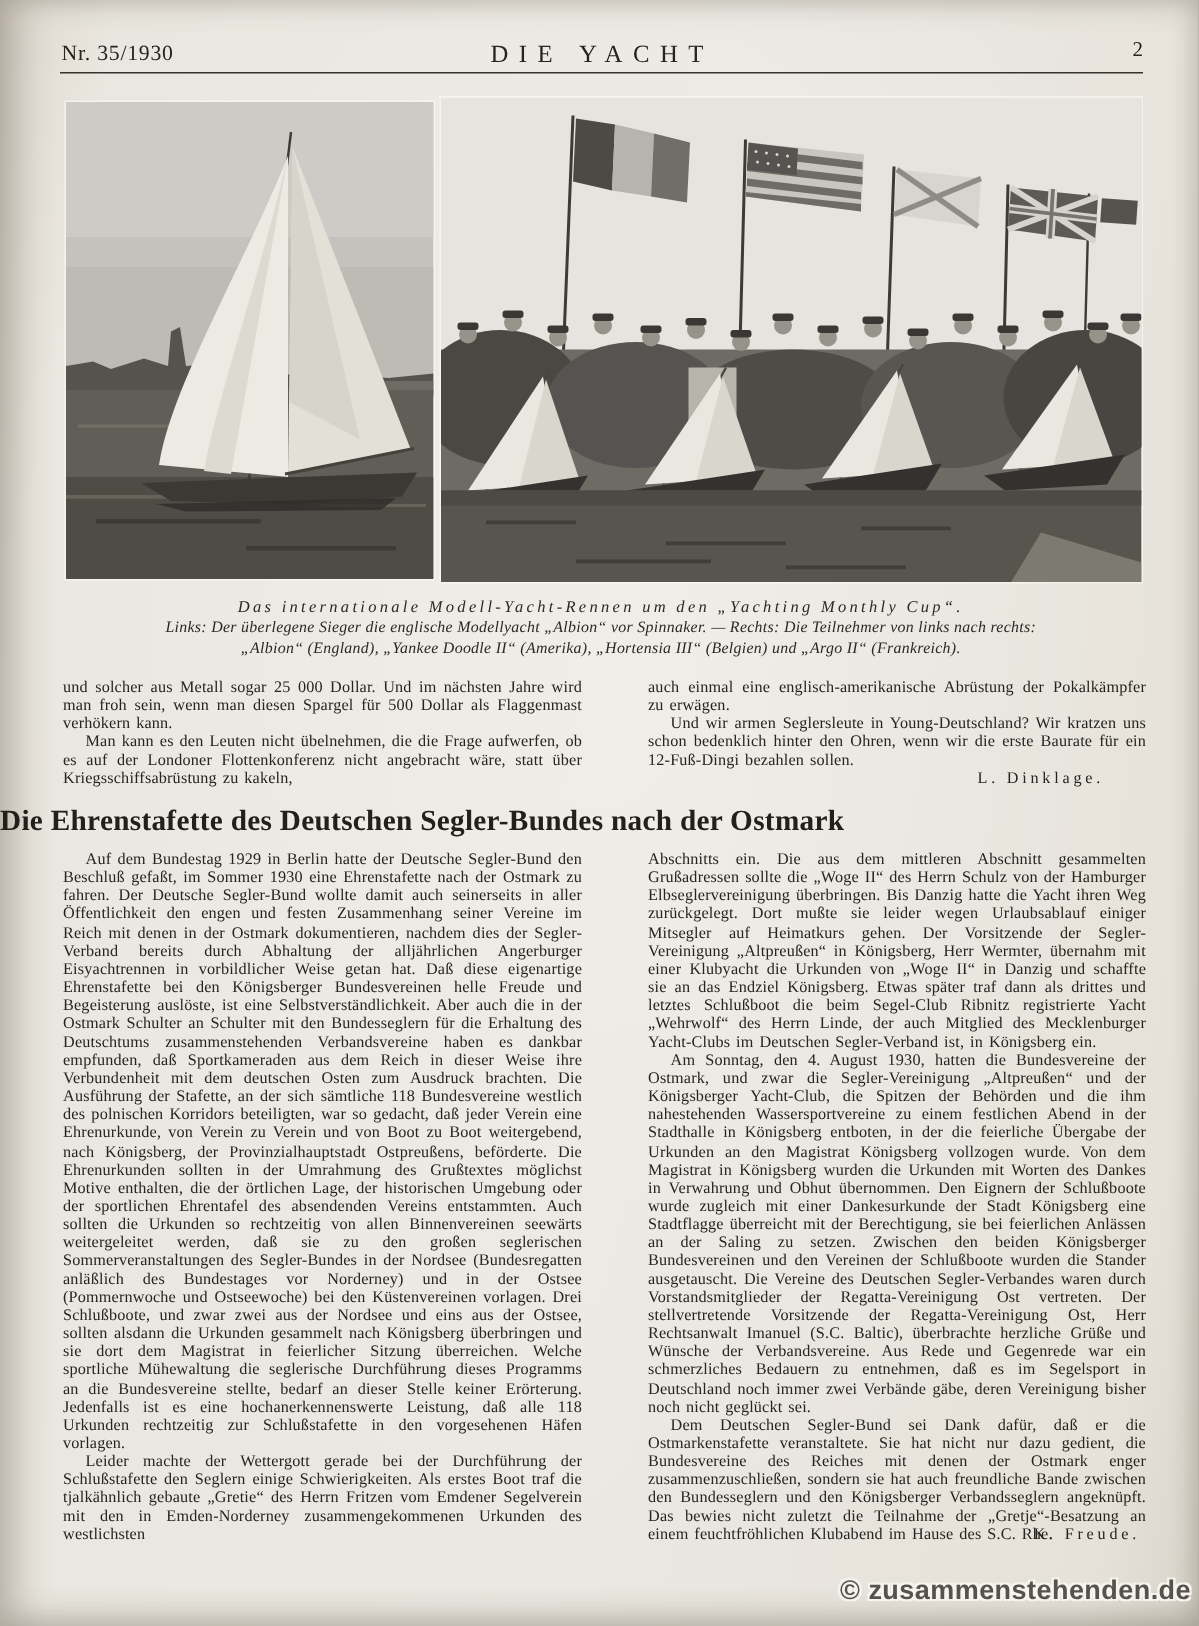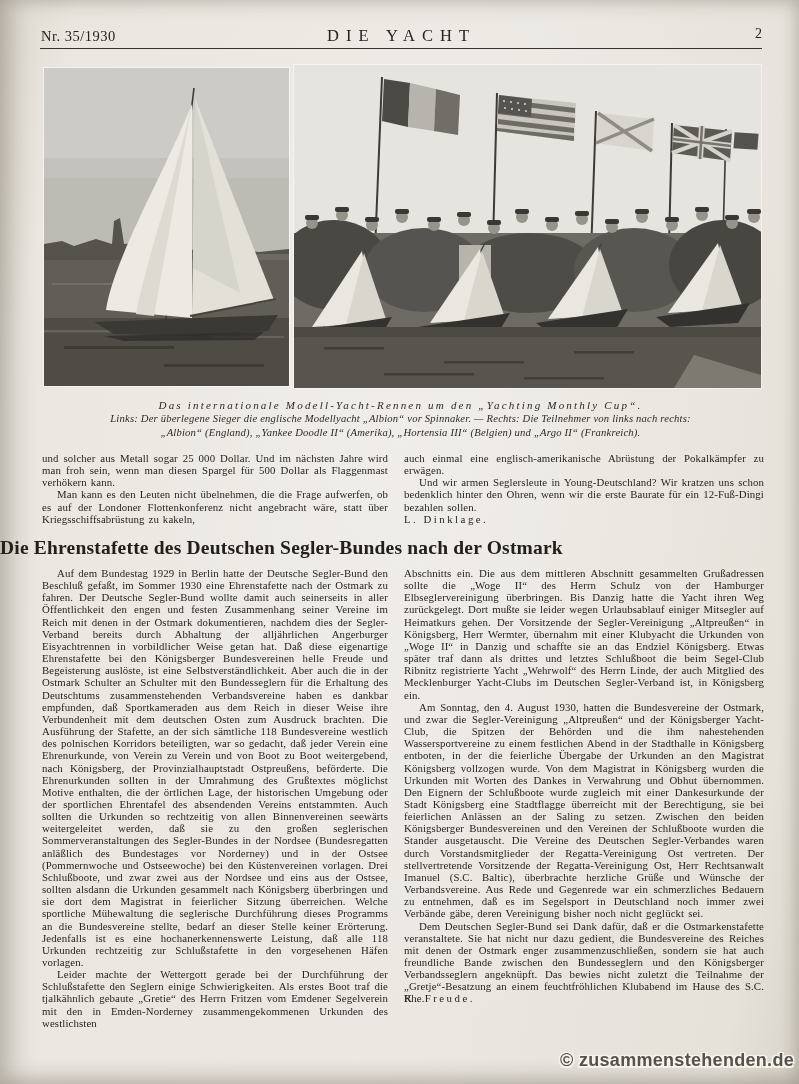"und solcher aus Metall sogar" .cols { gap: 4px -> 32px }
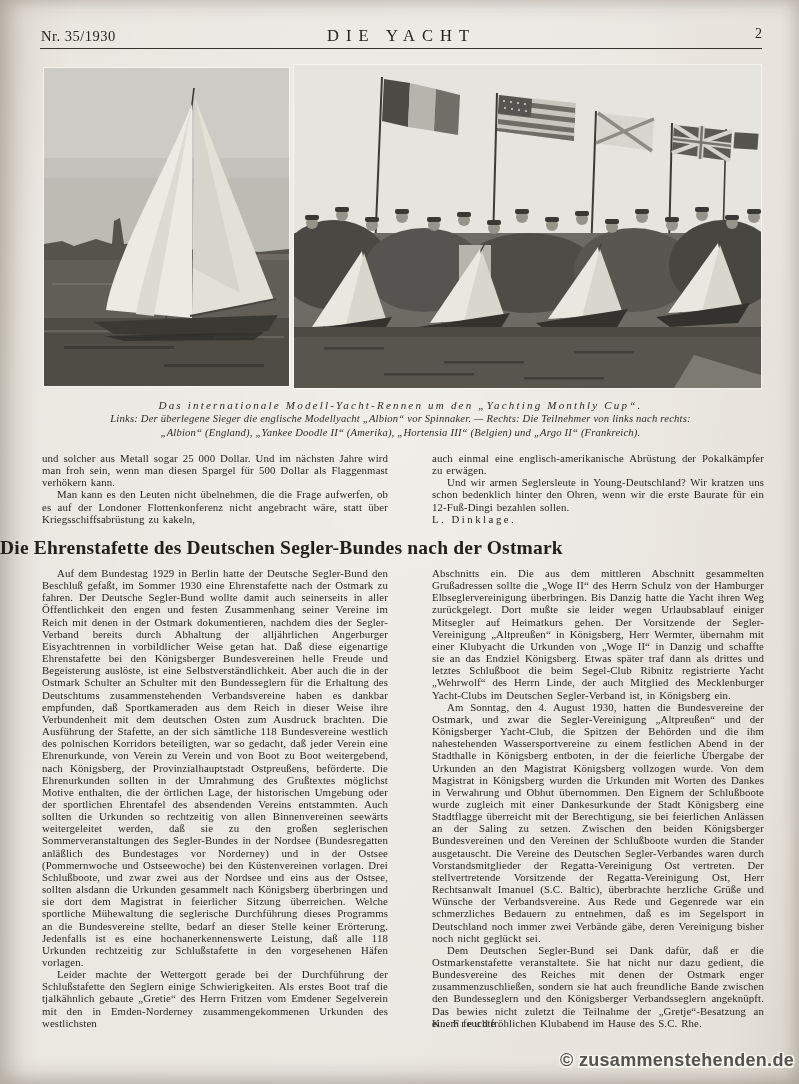"L. Dinklage." .sig { text-align: left -> right }
